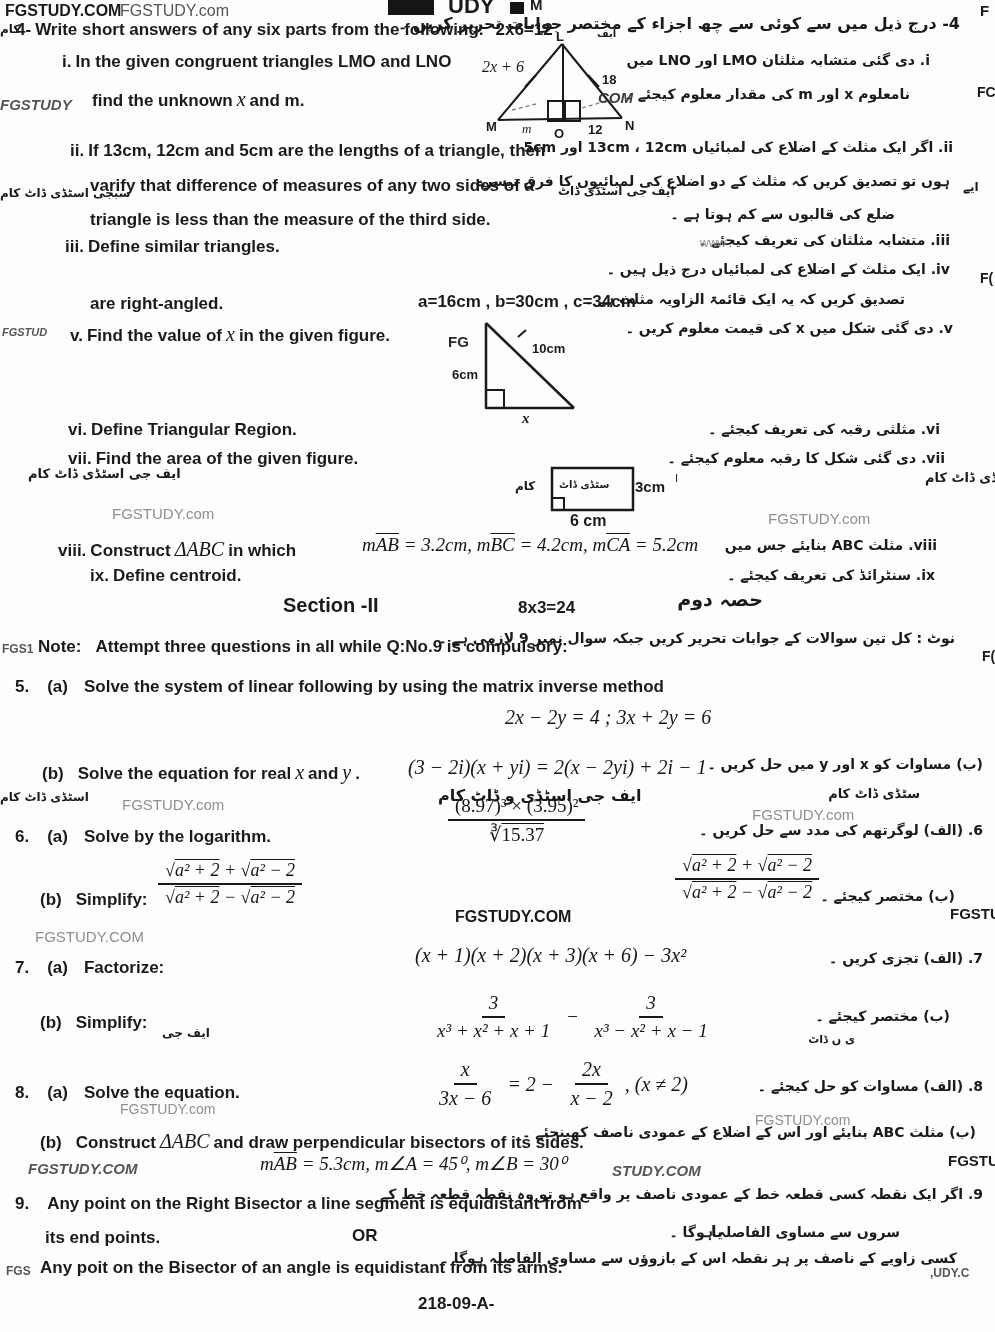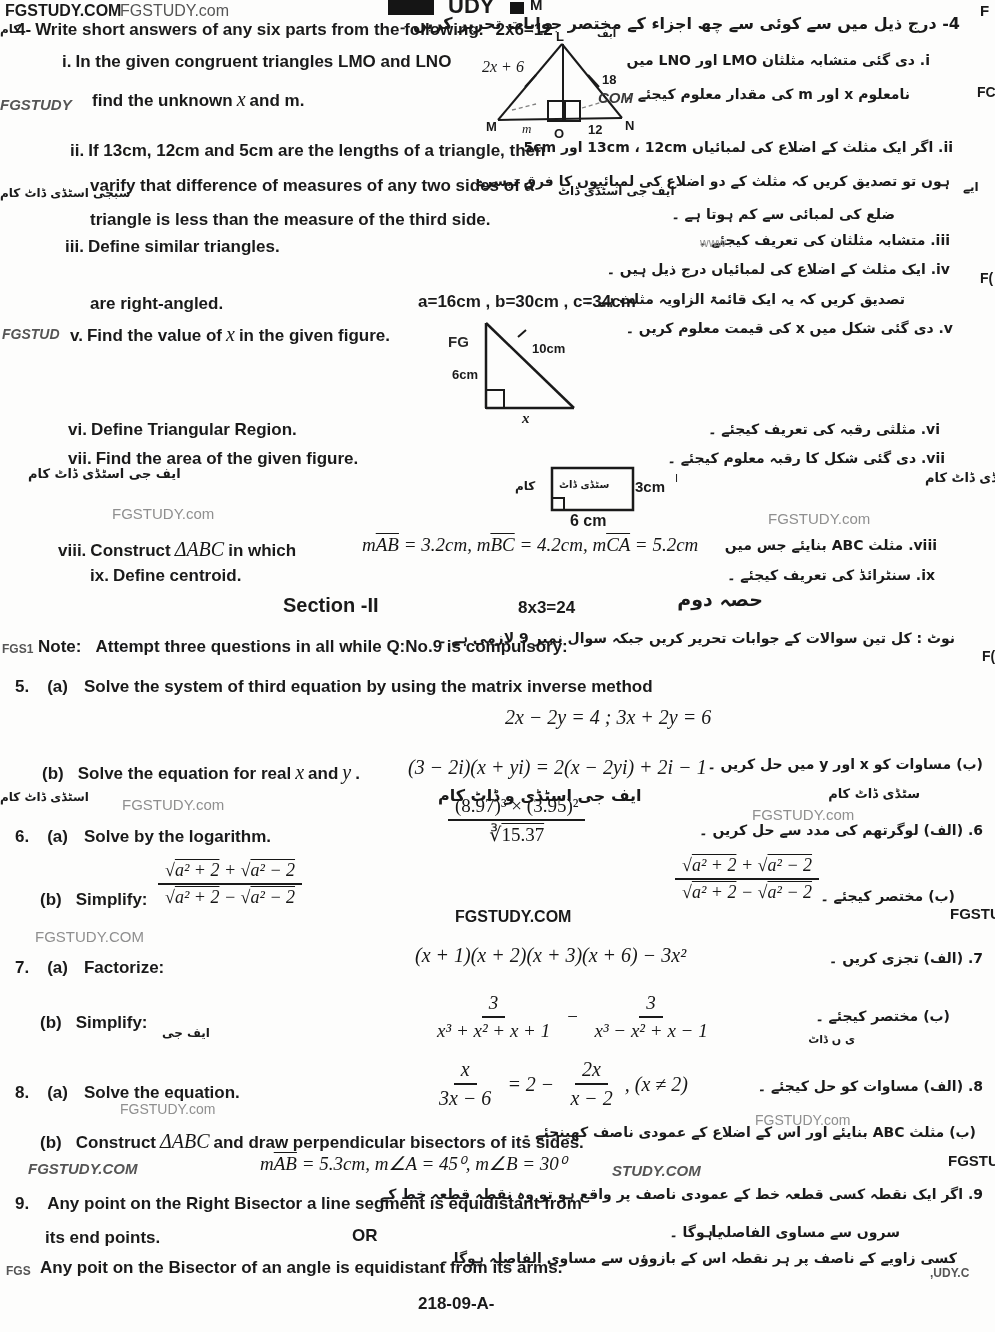"ضلع کی لمبائی سے کم" div.abs { text: لمبائی -> قالبوں }
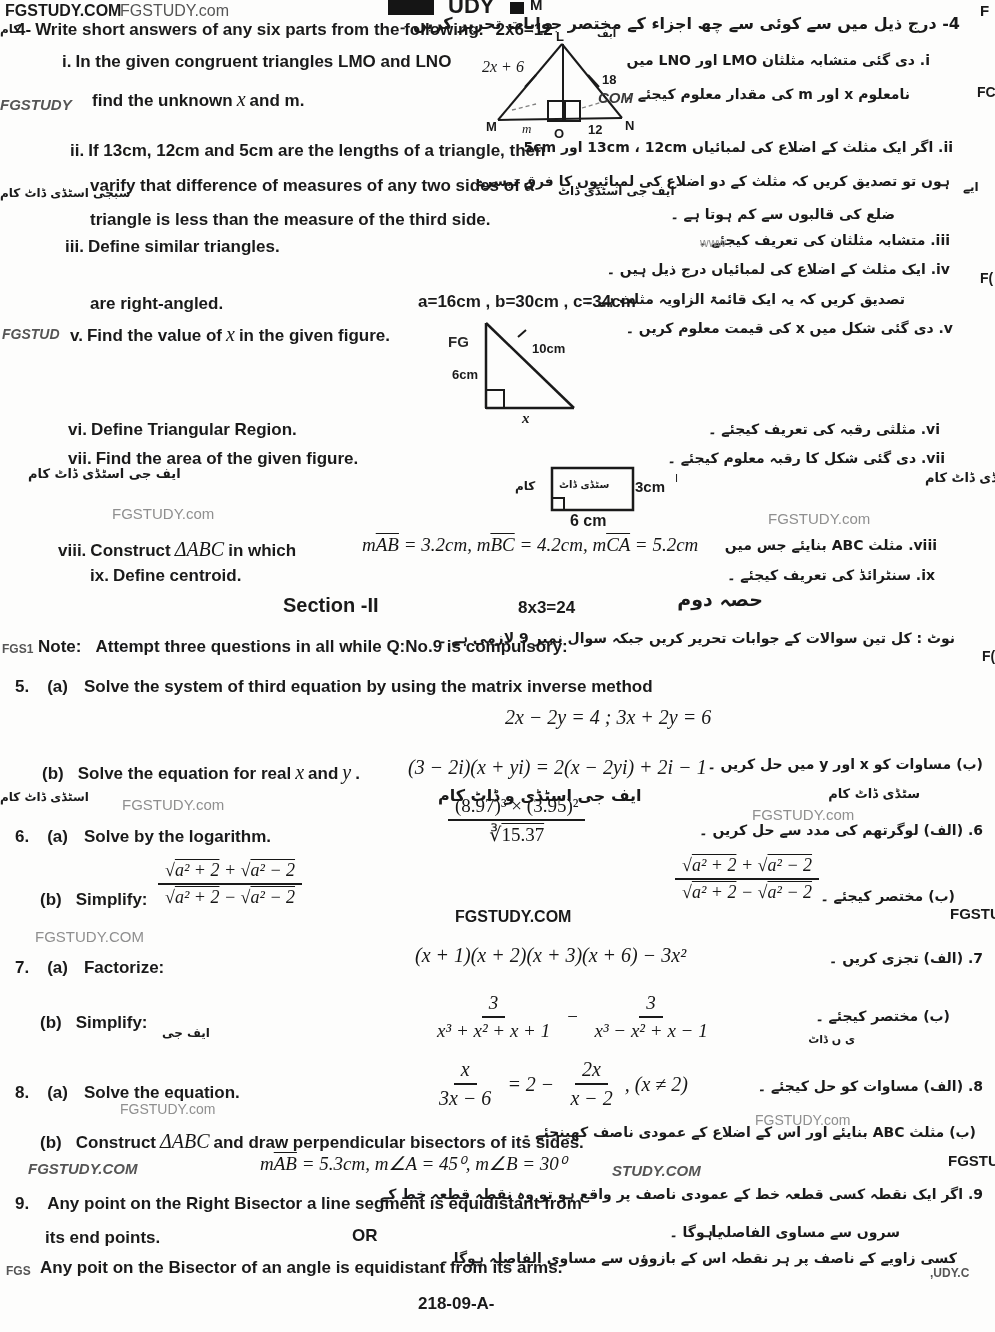"FGSTUD" span.abs { font-size: 14px -> 11px }
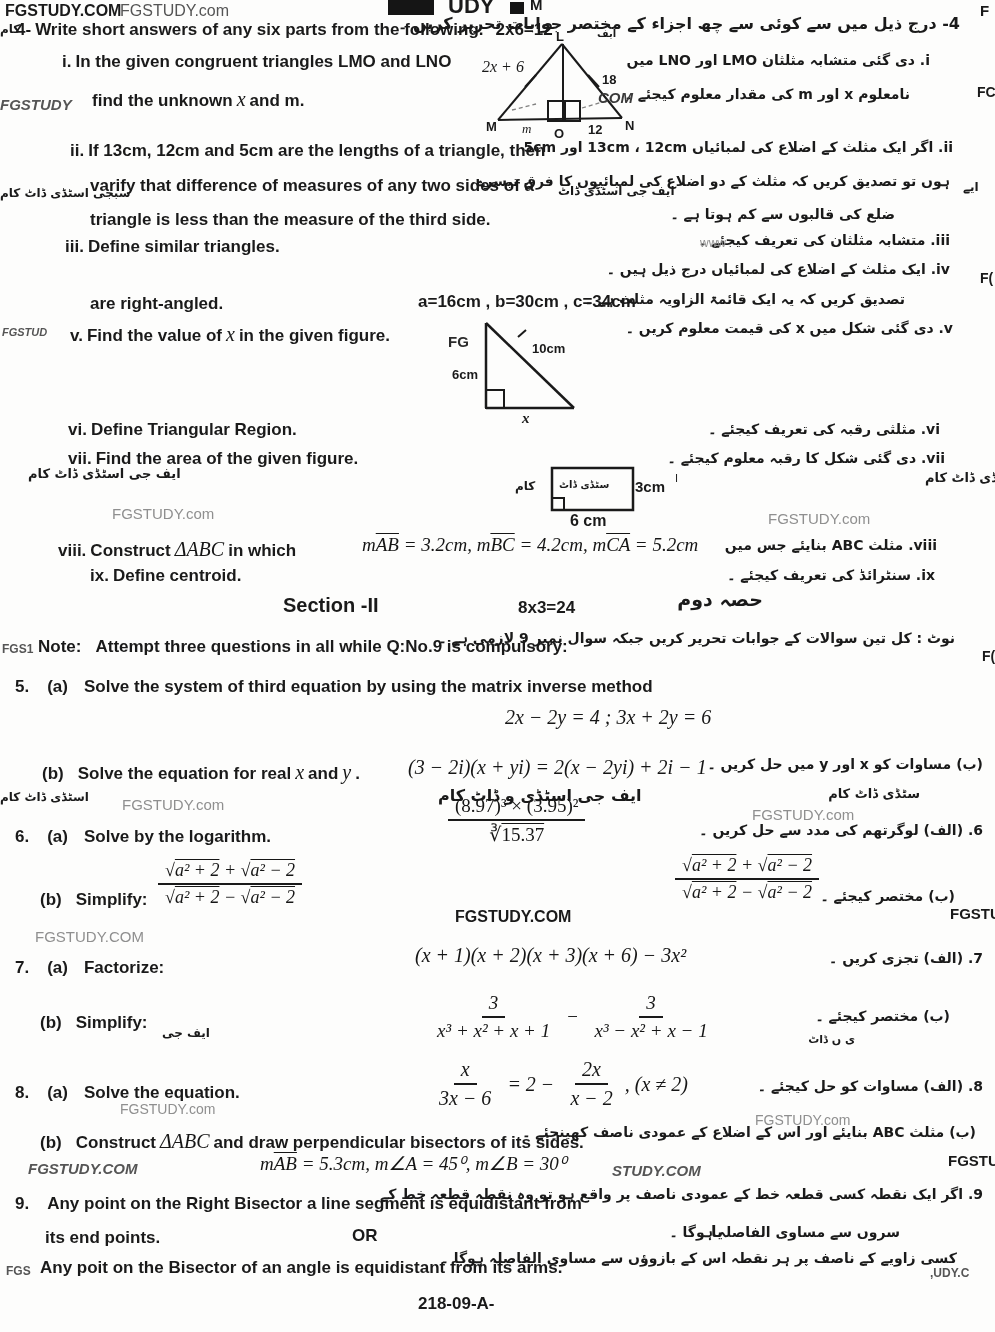"Solve the system of third" span.en { text: third equation -> linear following }
